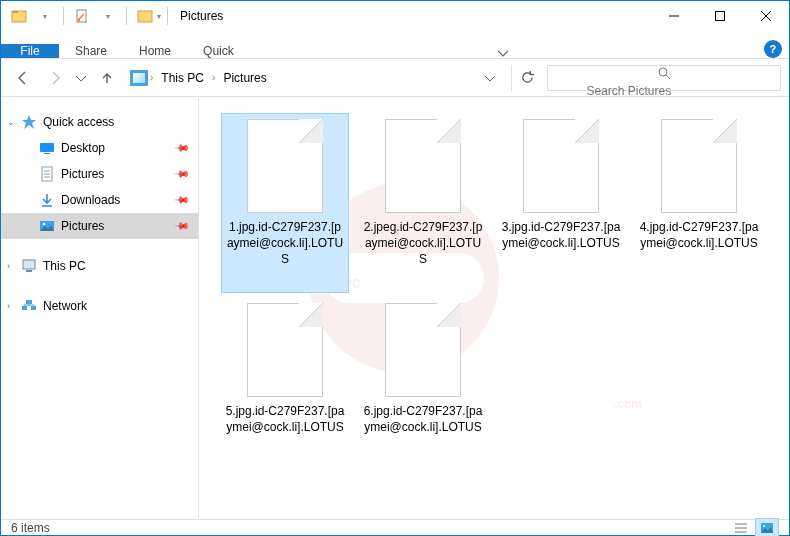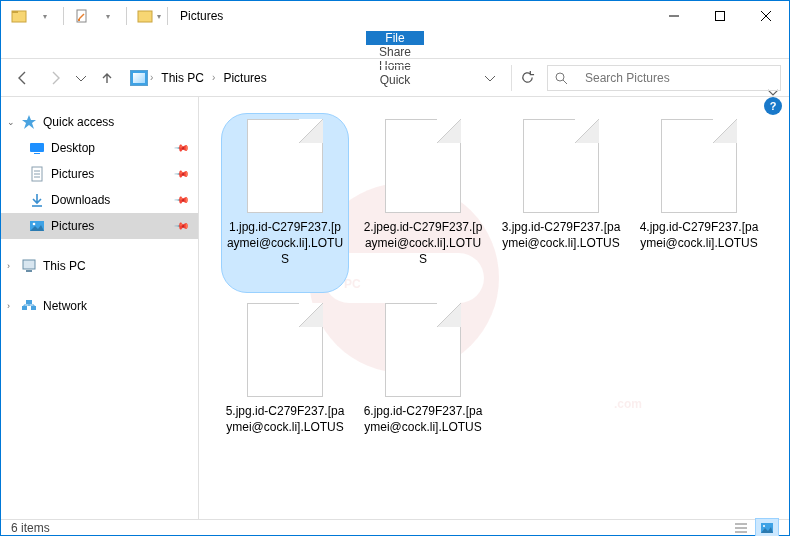"File" .ribbon { align-items: center -> flex-end; flex-direction: column -> none }
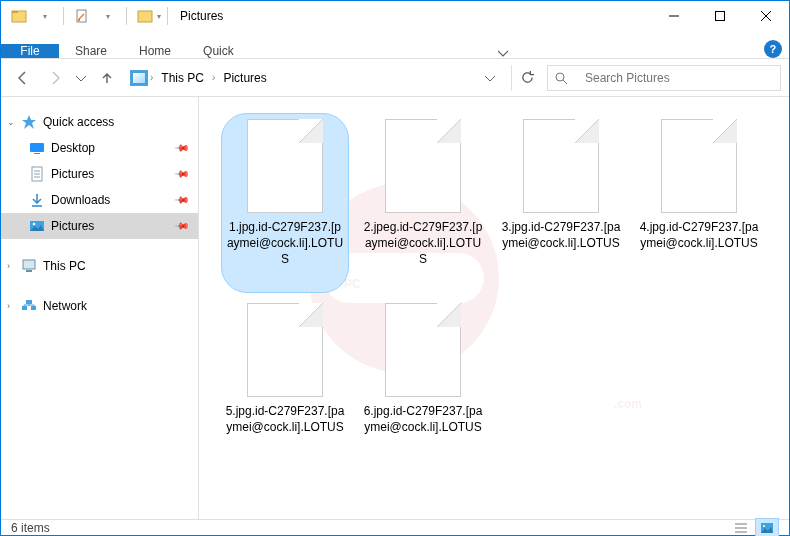"Search Pictures" .search { flex-direction: none -> column; gap: 17px -> 4px }
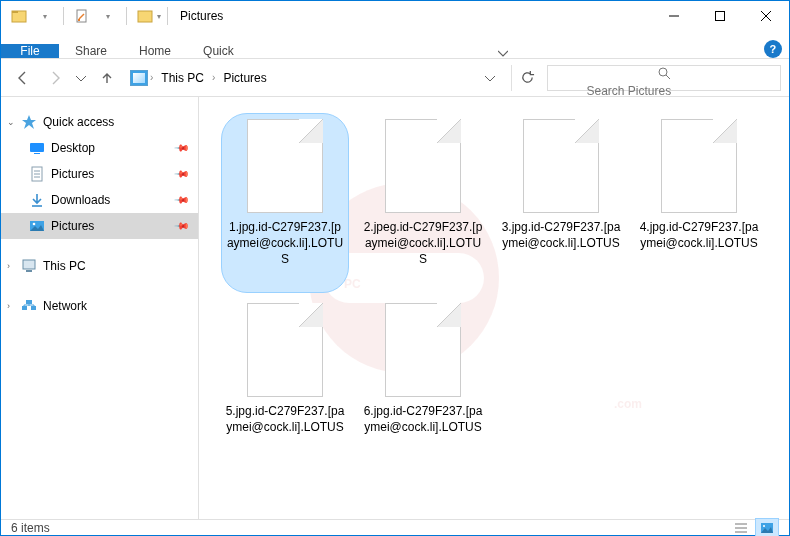"Desktop" .tvitem.child { padding-left: 28px -> 38px }
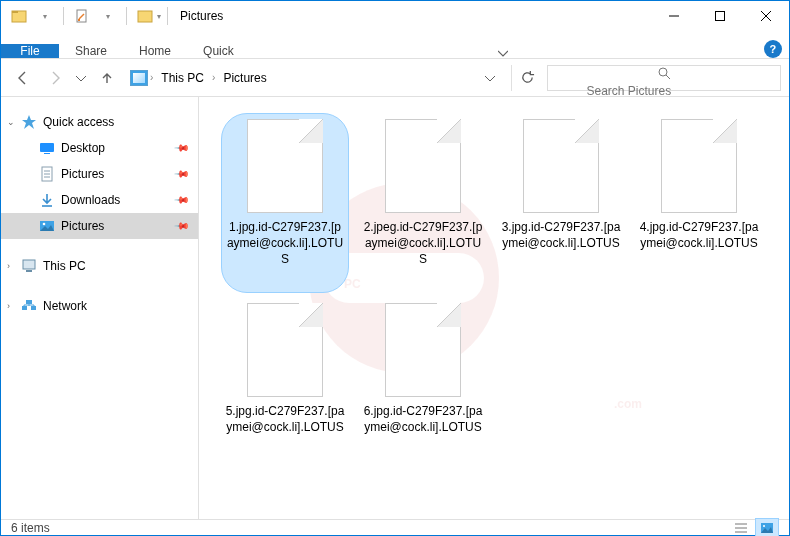"1.jpg.id-C279F237.[paymei@cock.li].LOTUS" .file { border-radius: 26px -> none }
